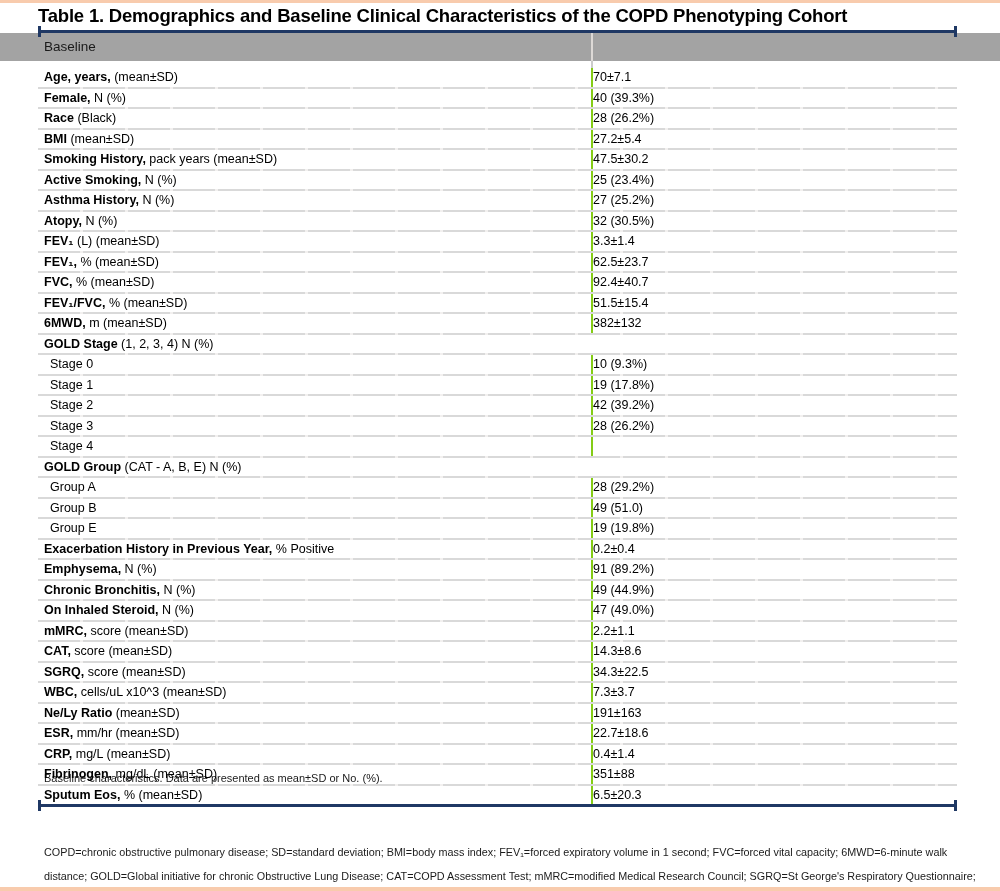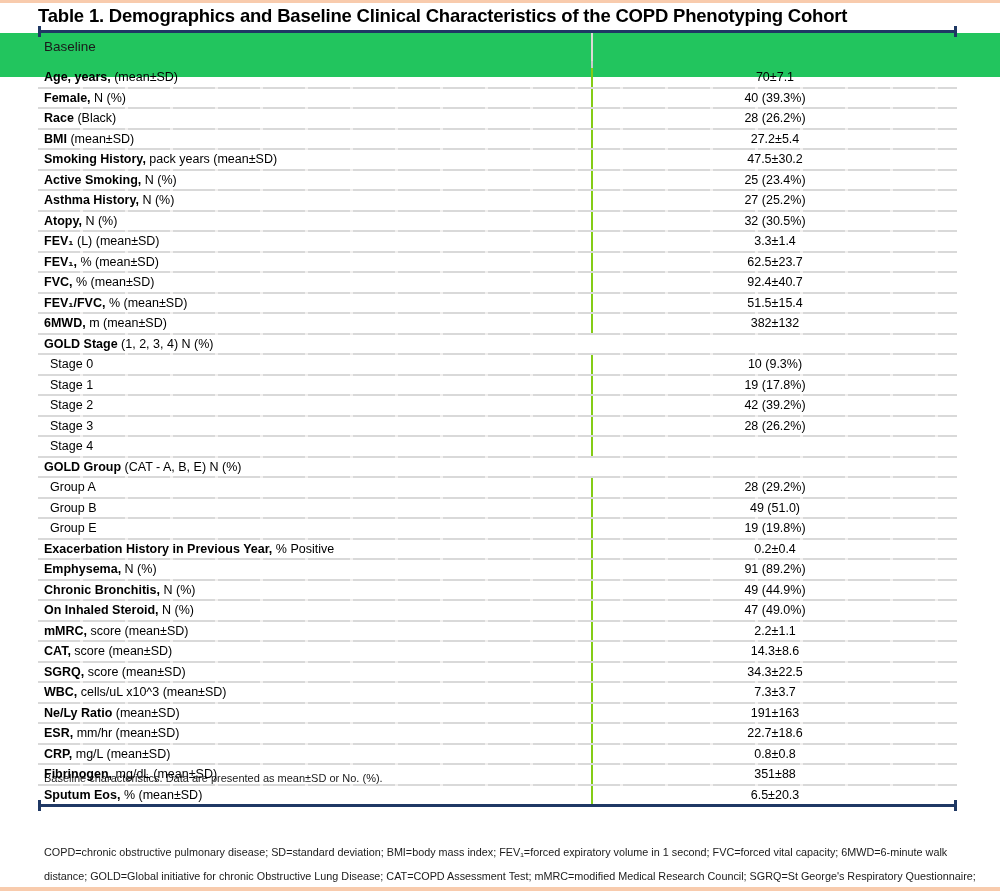"Baseline" .header-band { background: #22c55e -> #a3a3a3; height: 44px -> 28px }
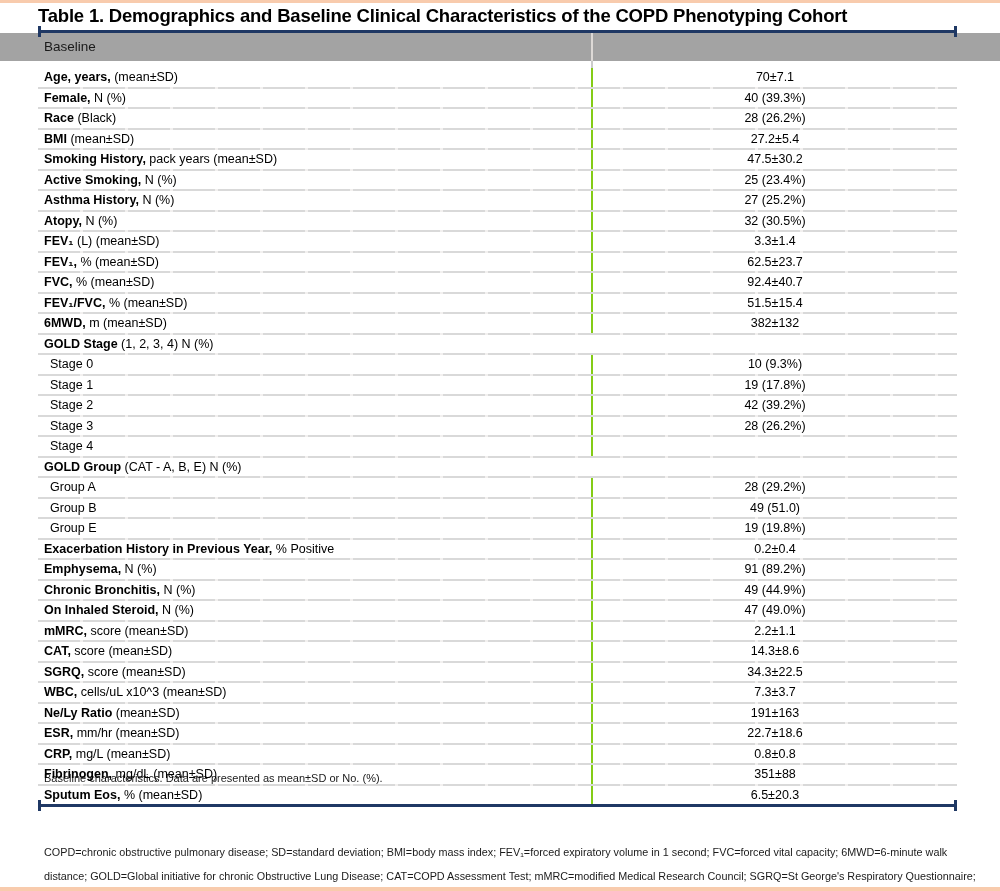"70±7.1" .cell-value { text-align: center -> none }
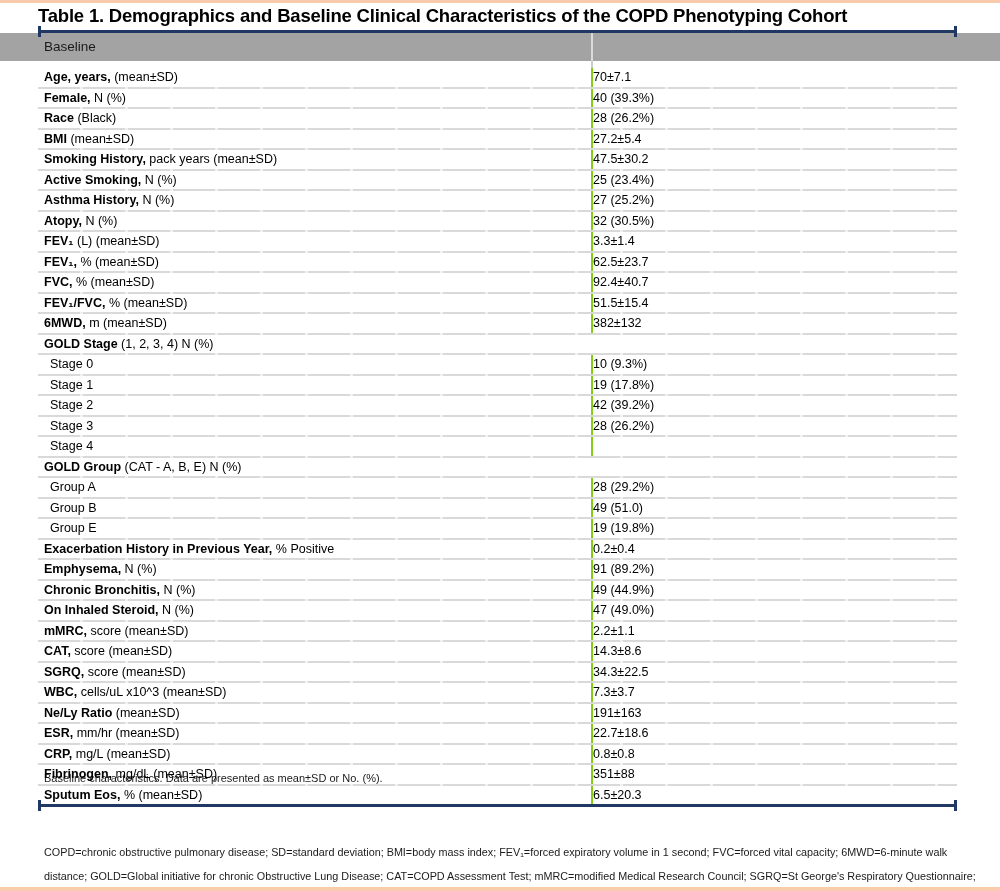"0.8±0.8" div.cell-value { text: 0.8±0.8 -> 0.4±1.4 }
